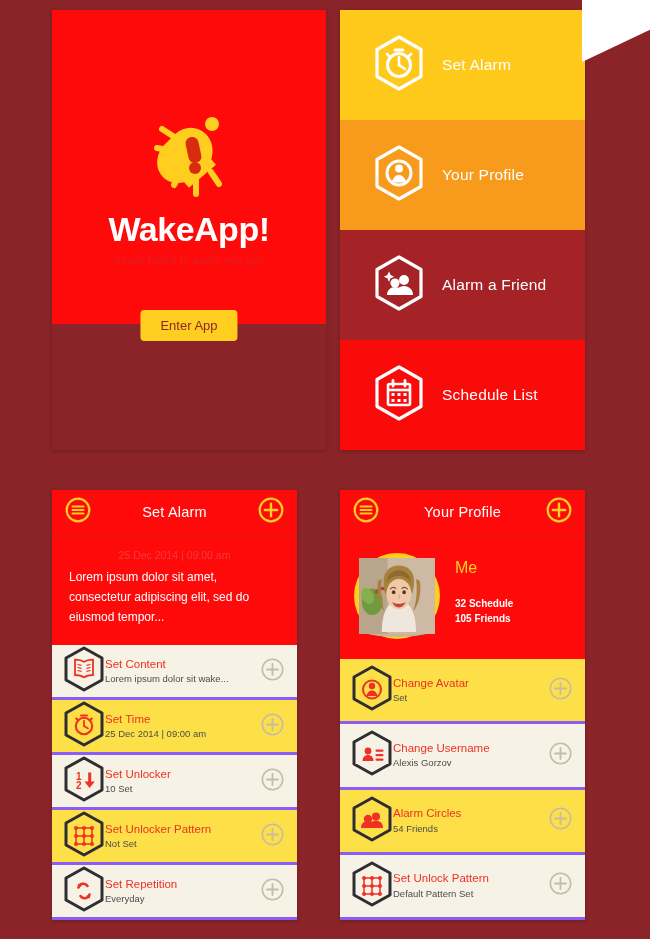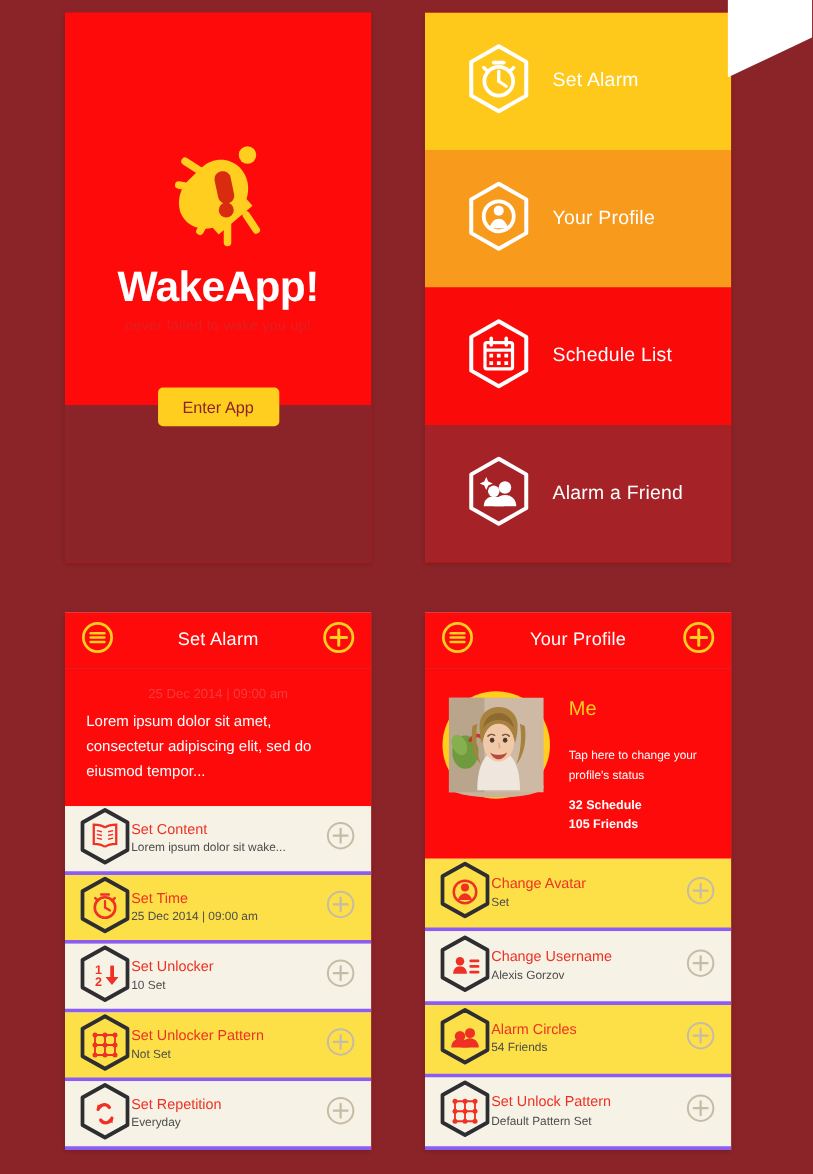"WakeApp!" .card.s1 { width: 245px -> 274px }
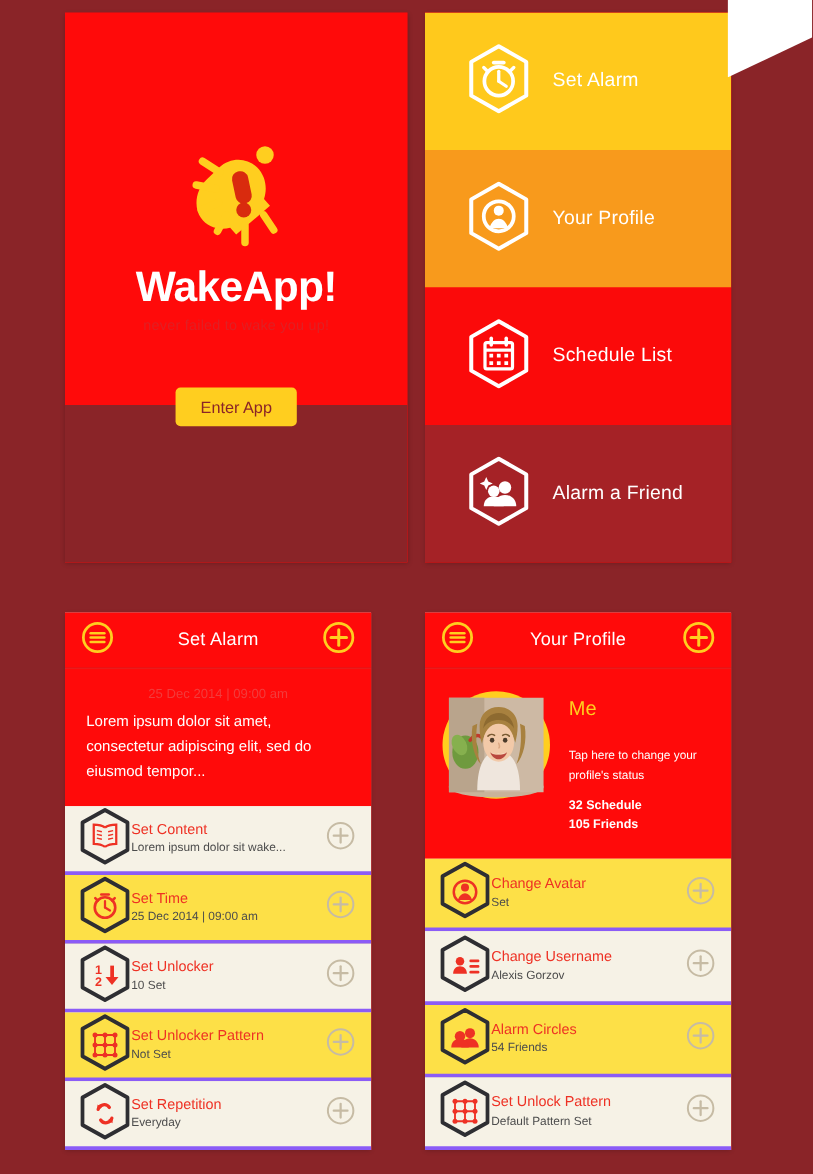"Schedule List" div.menu-row { order: before "Alarm a Friend" -> after "Alarm a Friend" }
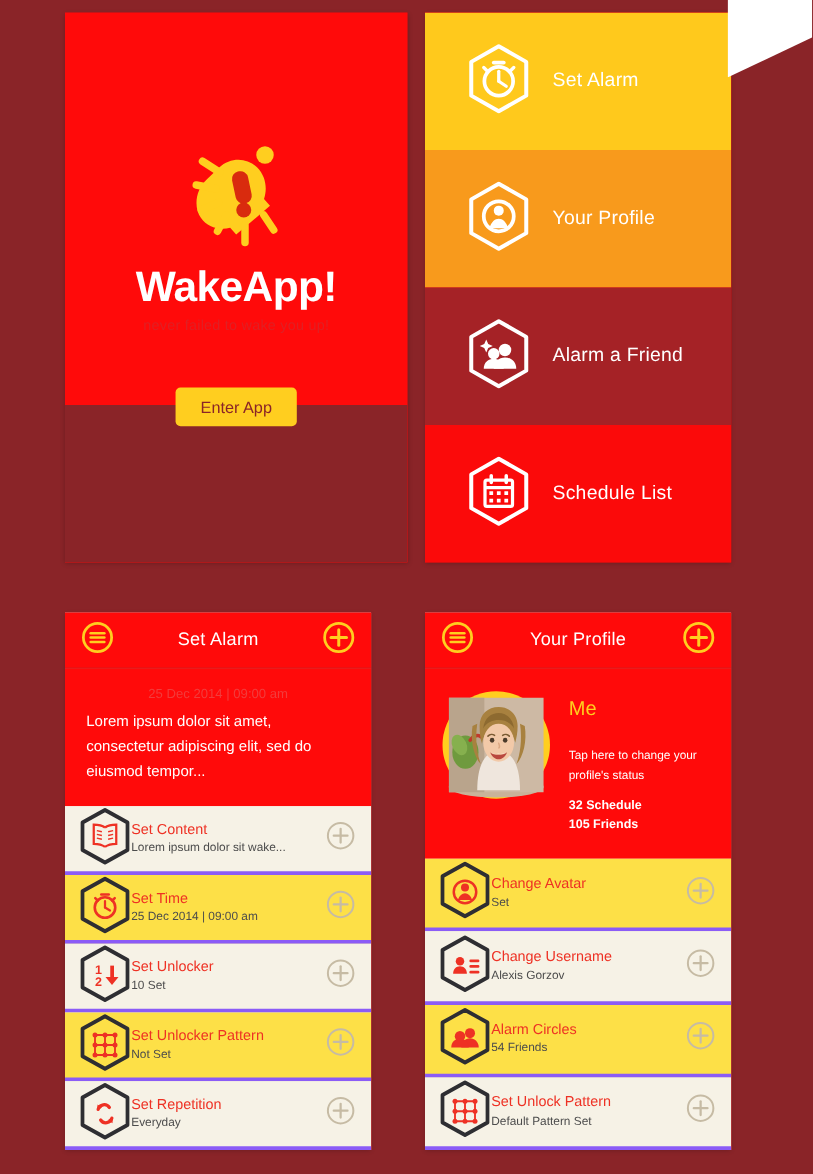"Tap here to change your" span.profile-status { html: <span>Tap here to change your profile's status</span> -> none }
